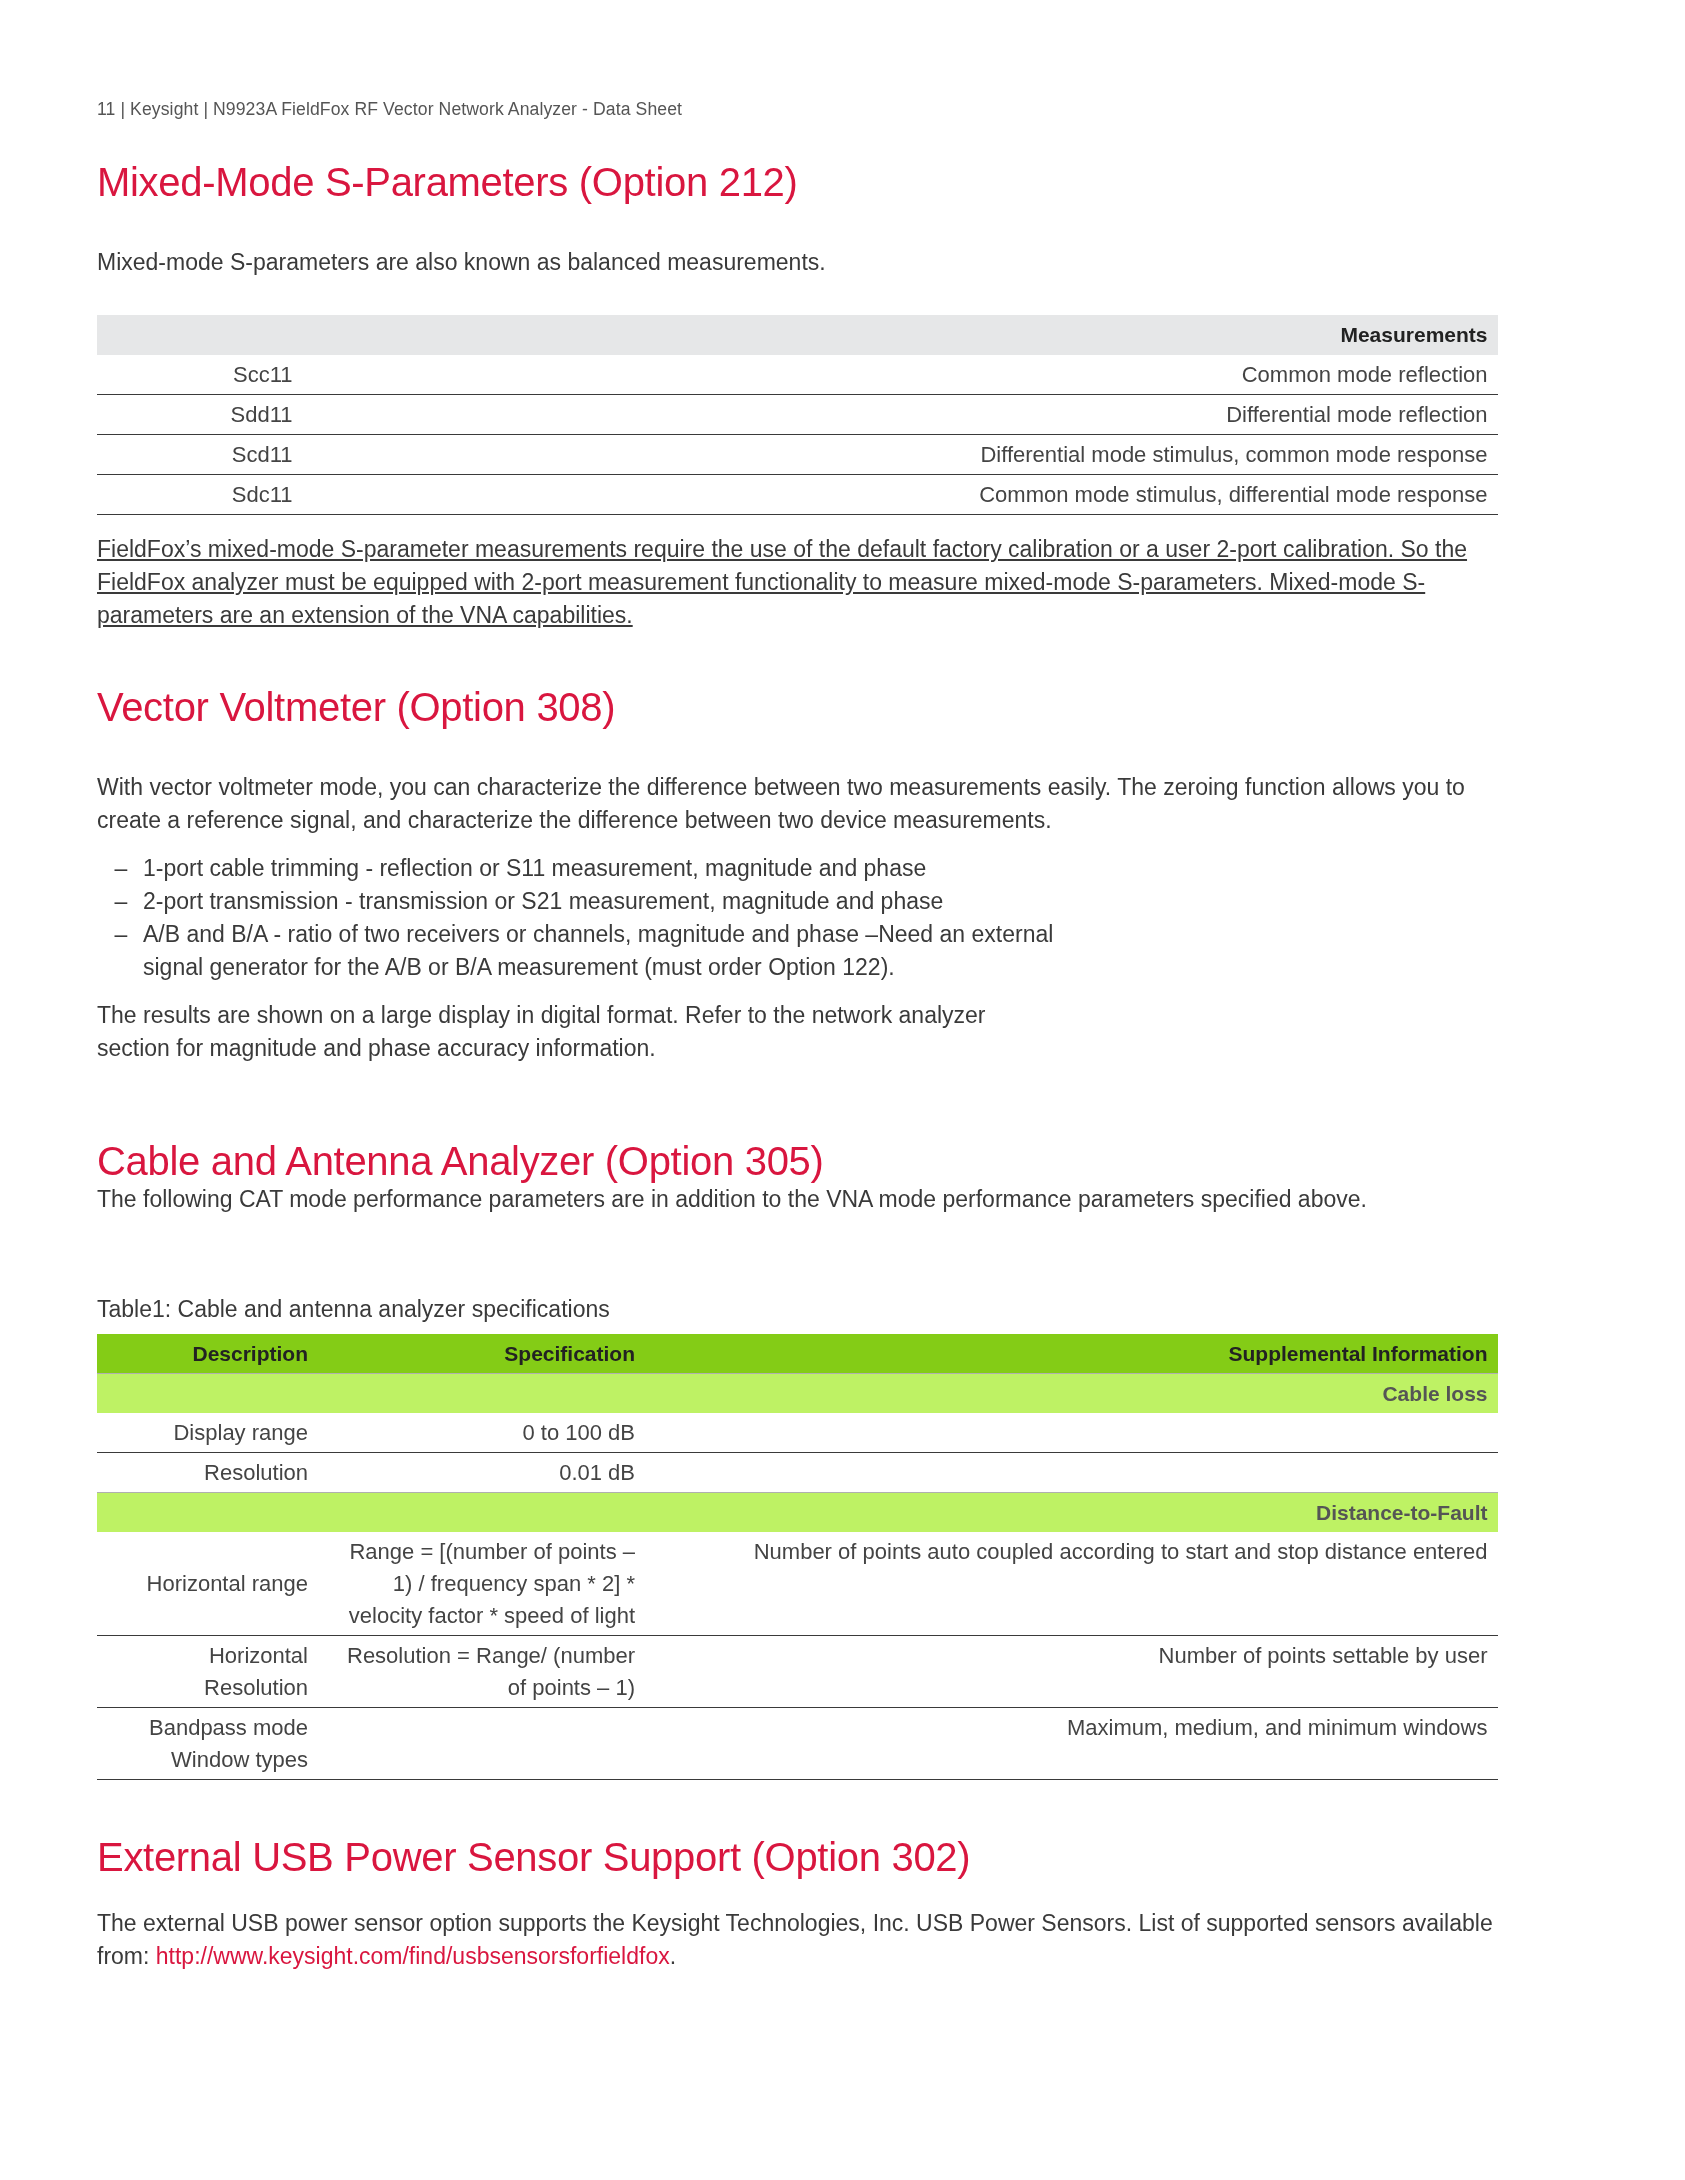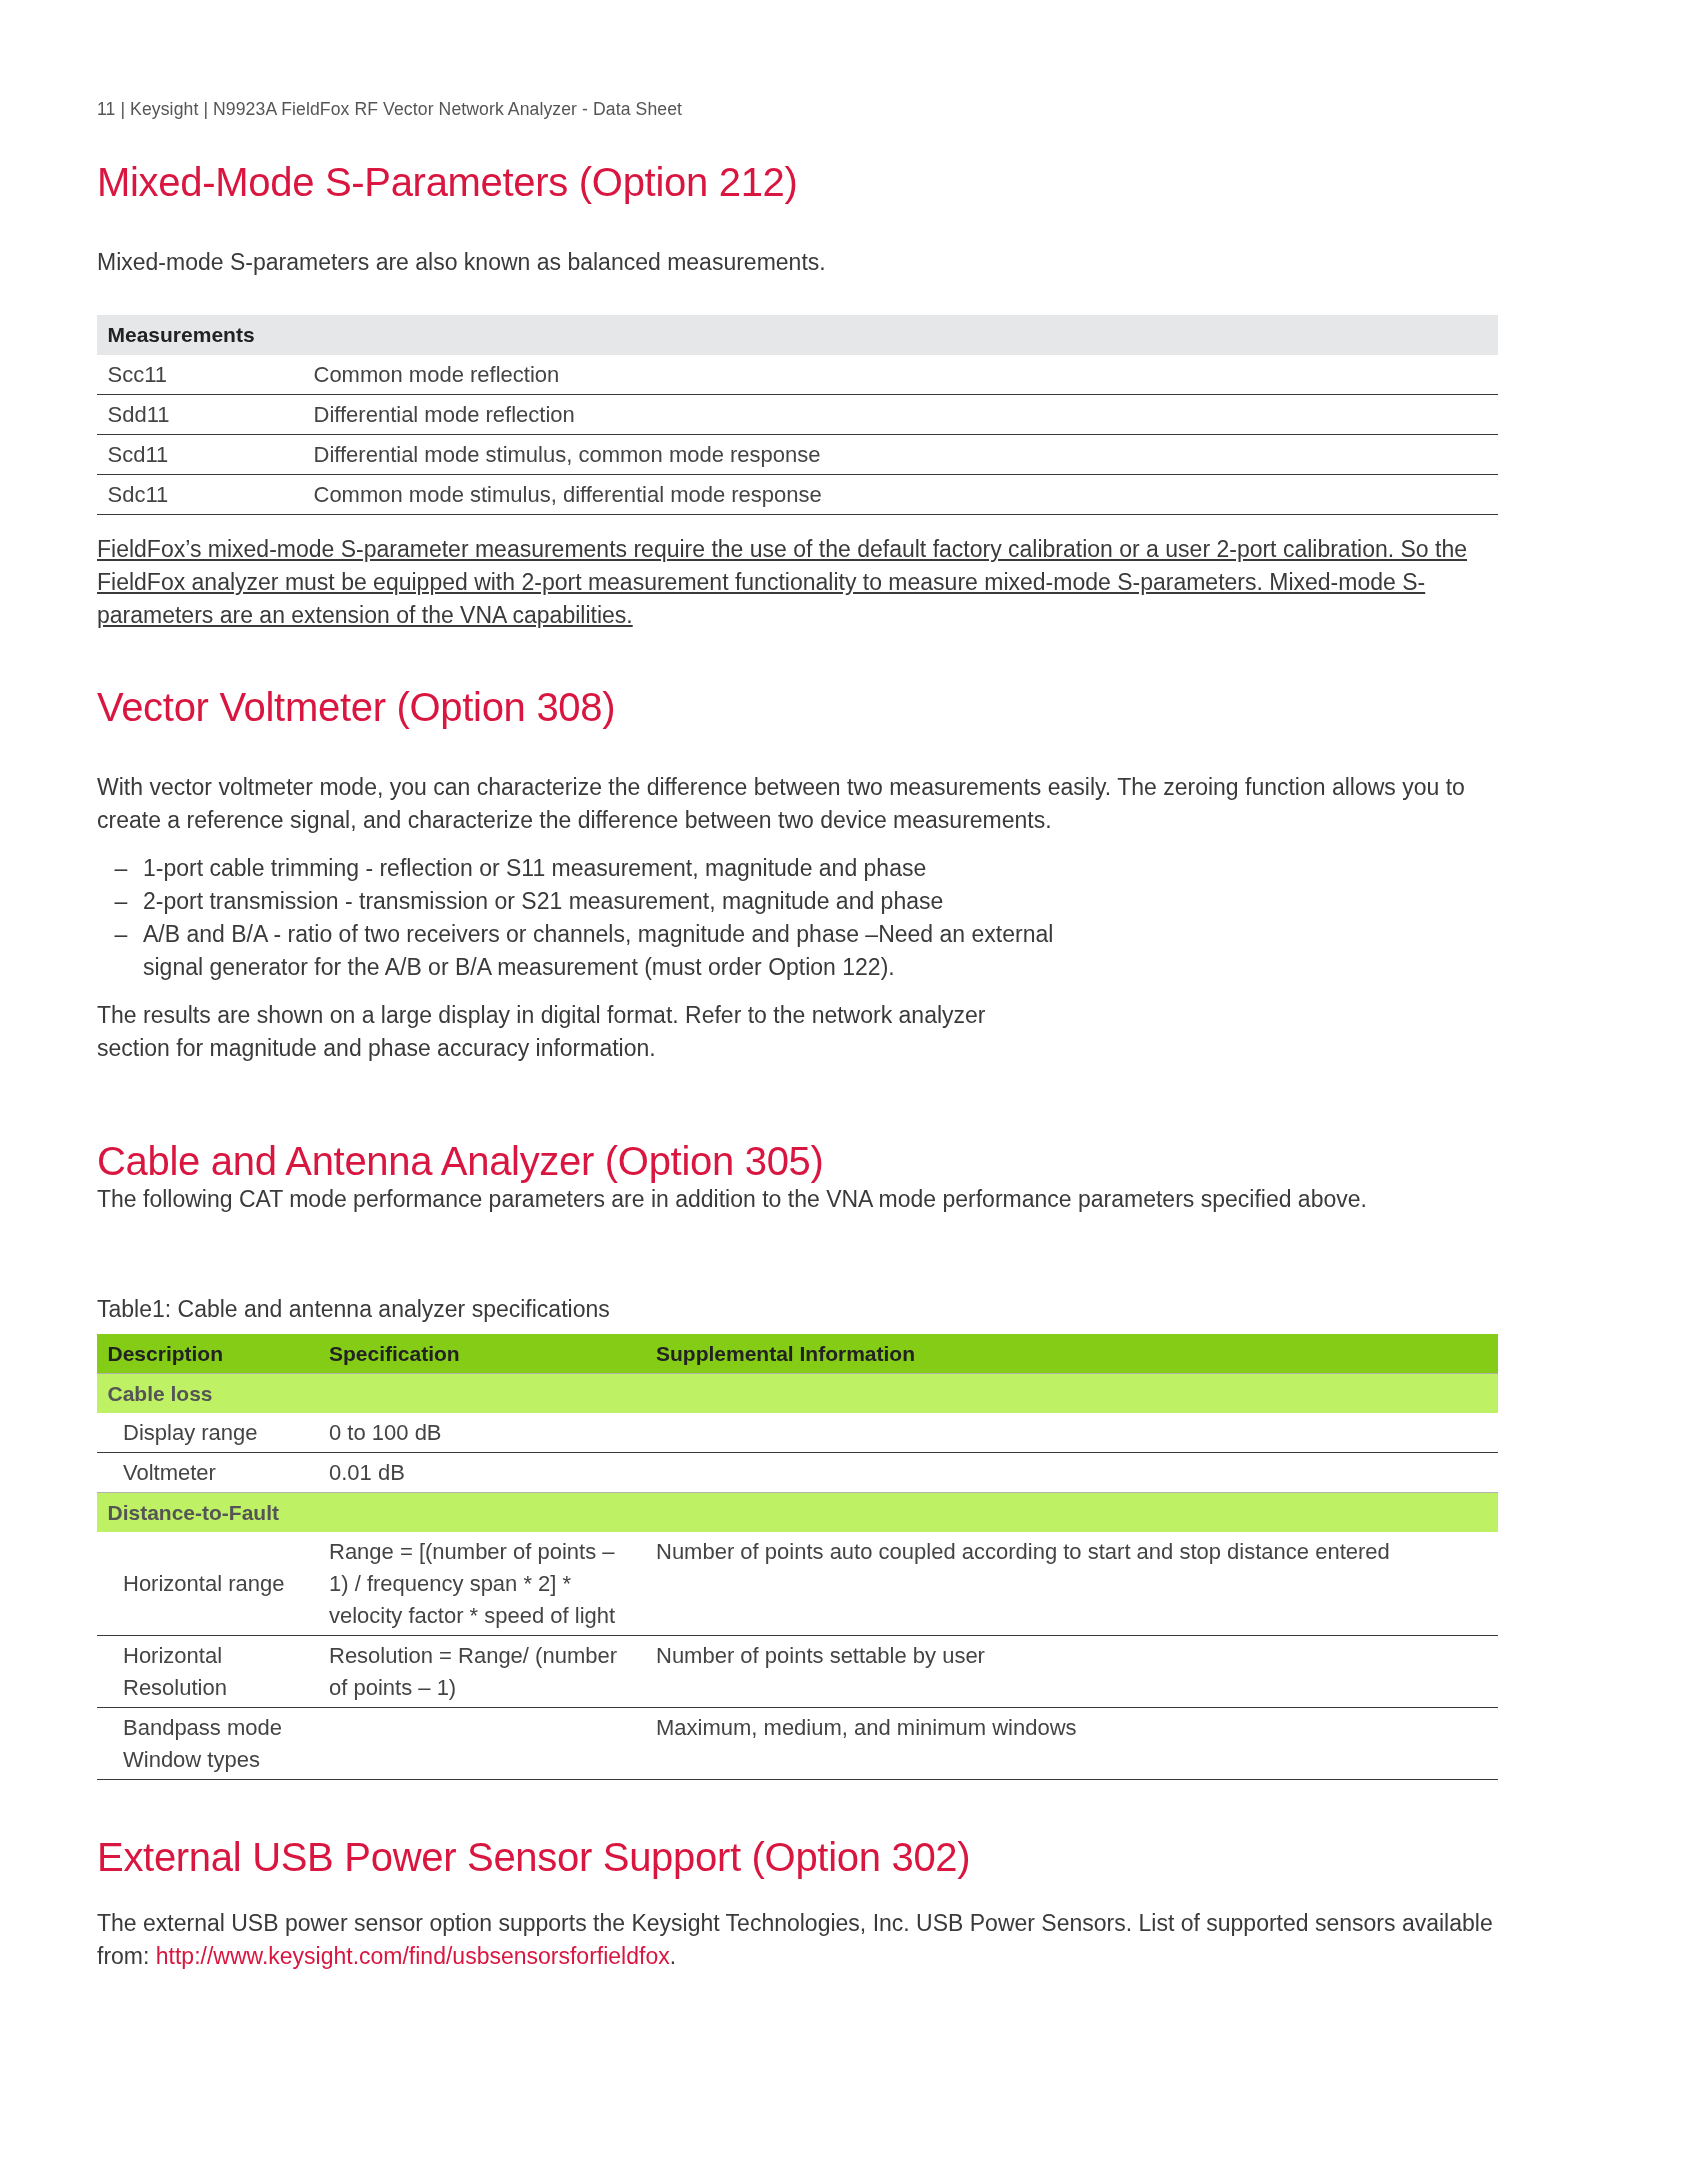"Measurements" table.spec td, table.spec th { text-align: left -> right }
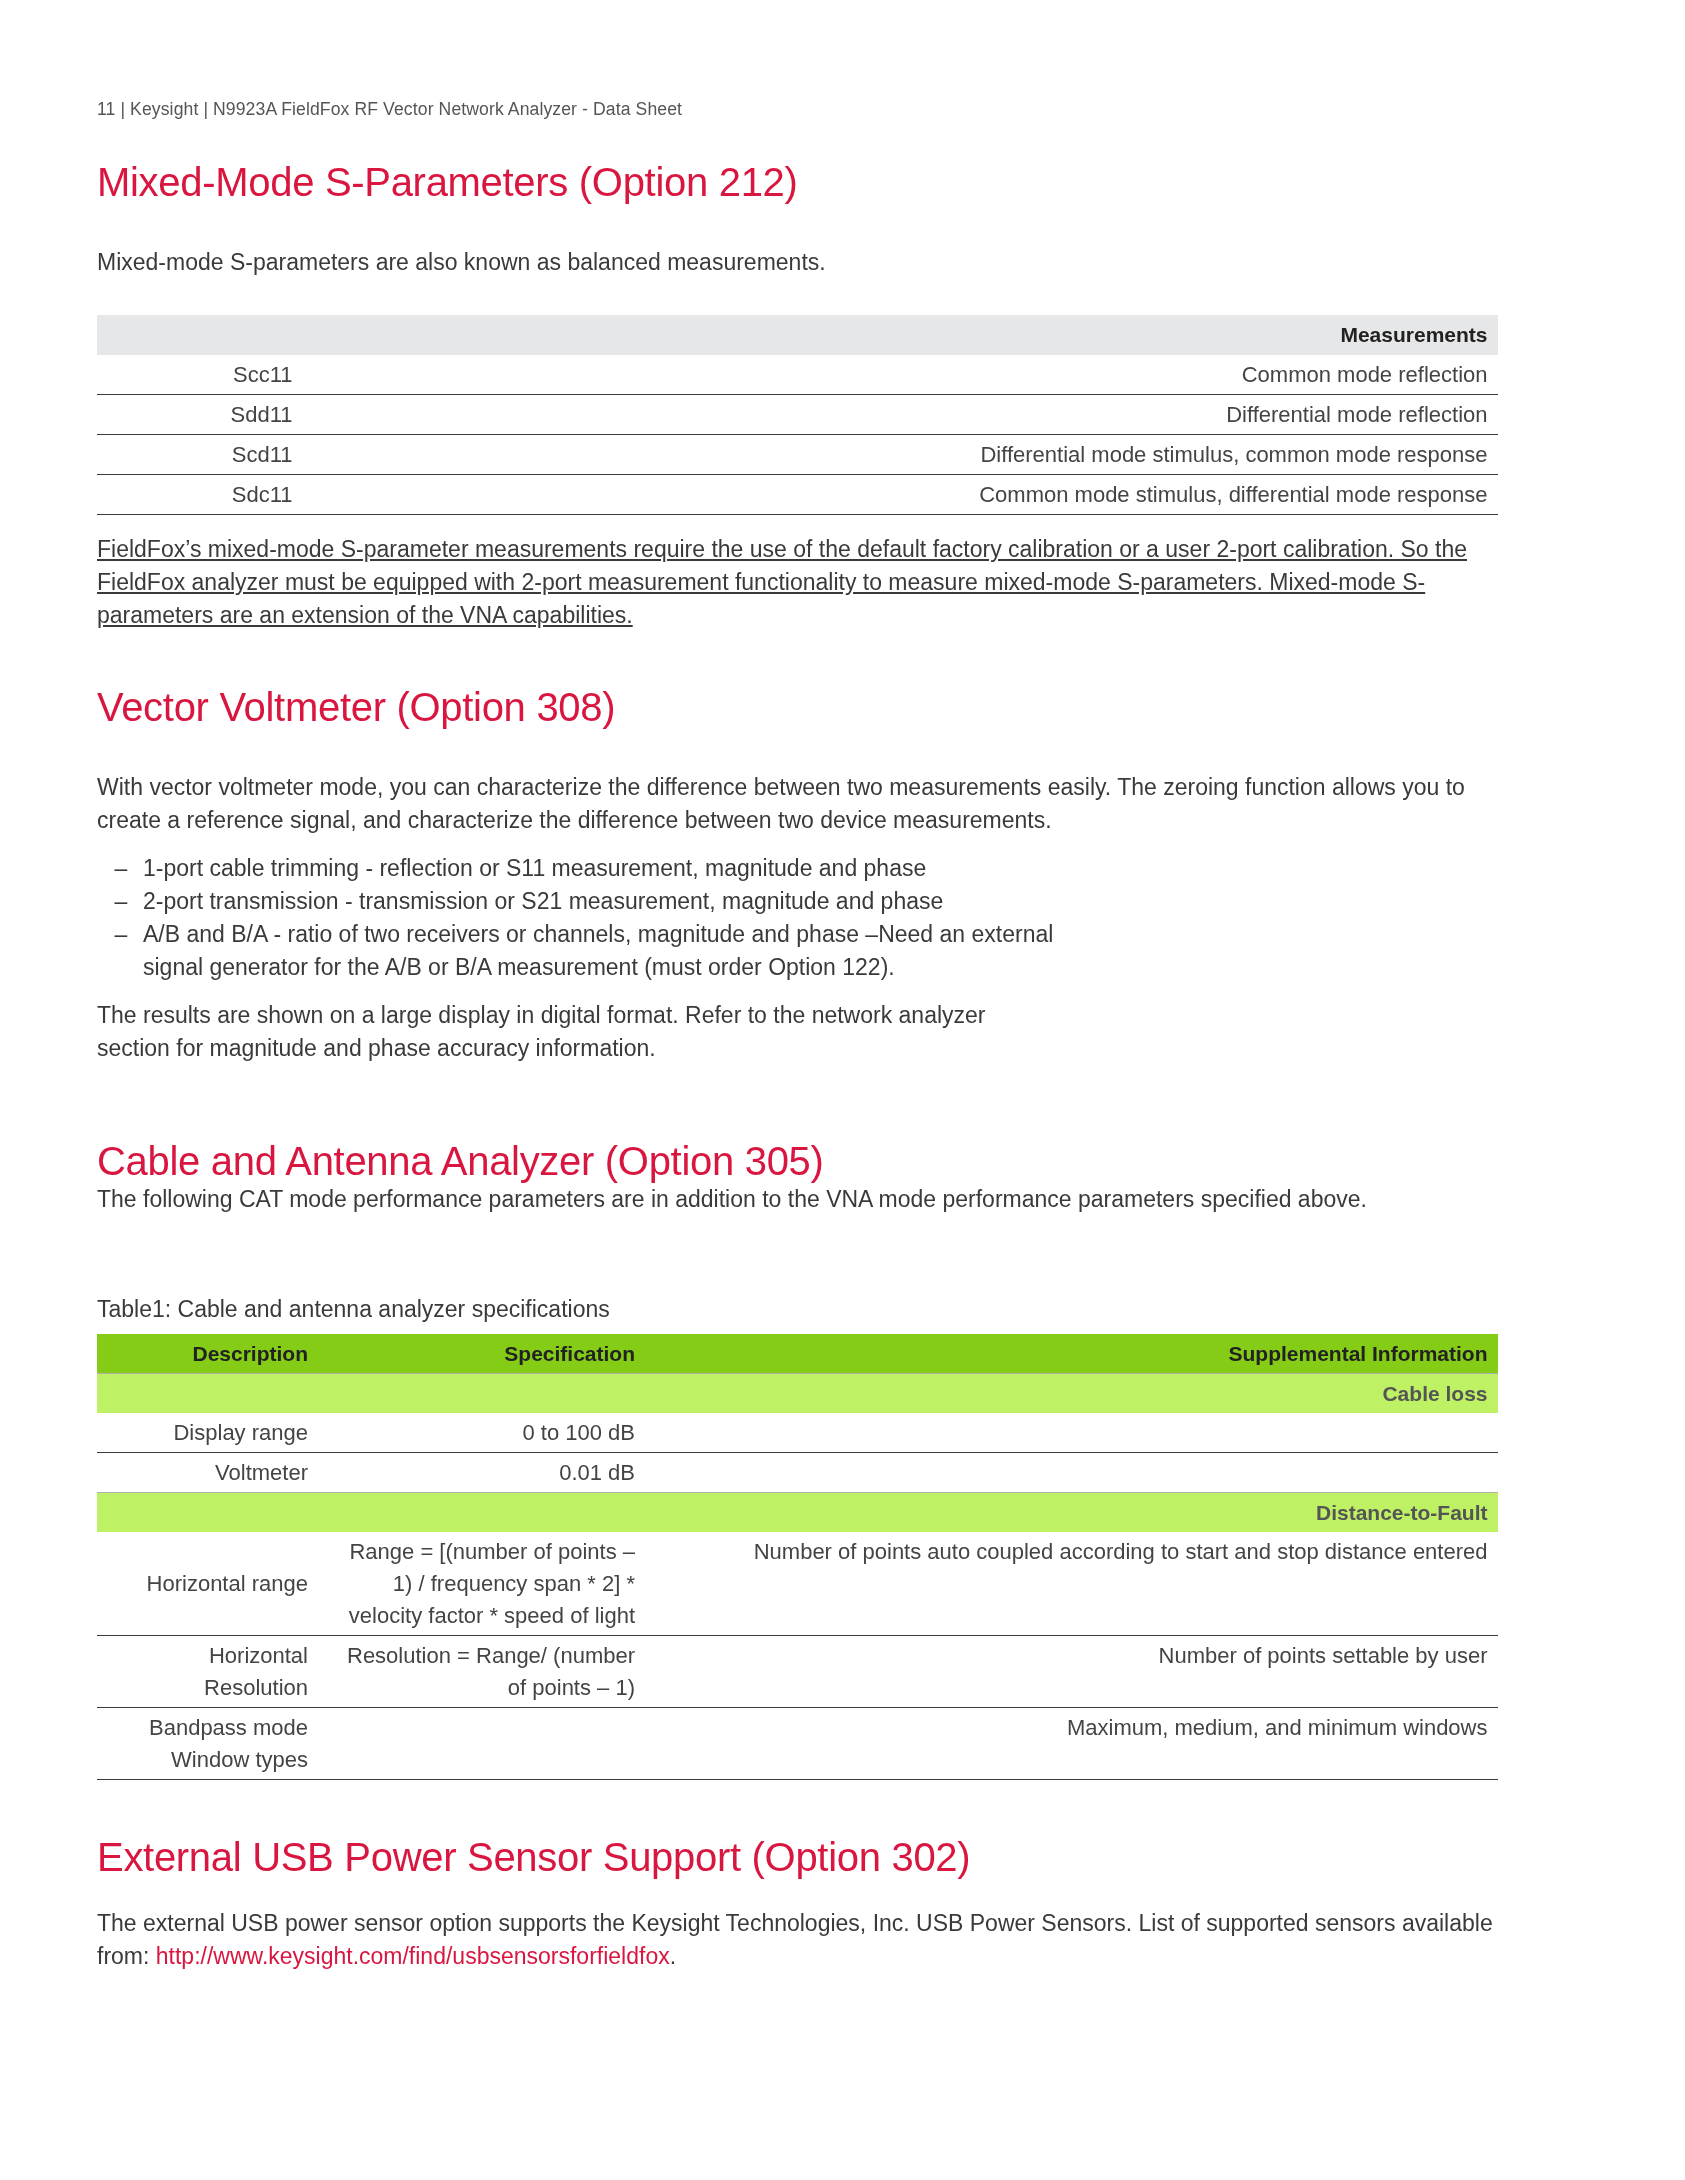"Voltmeter" td.c1 { text: Voltmeter -> Resolution }
